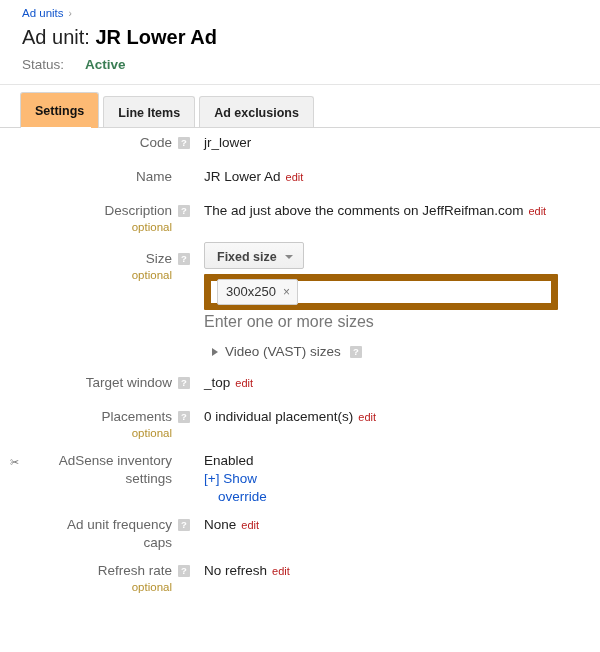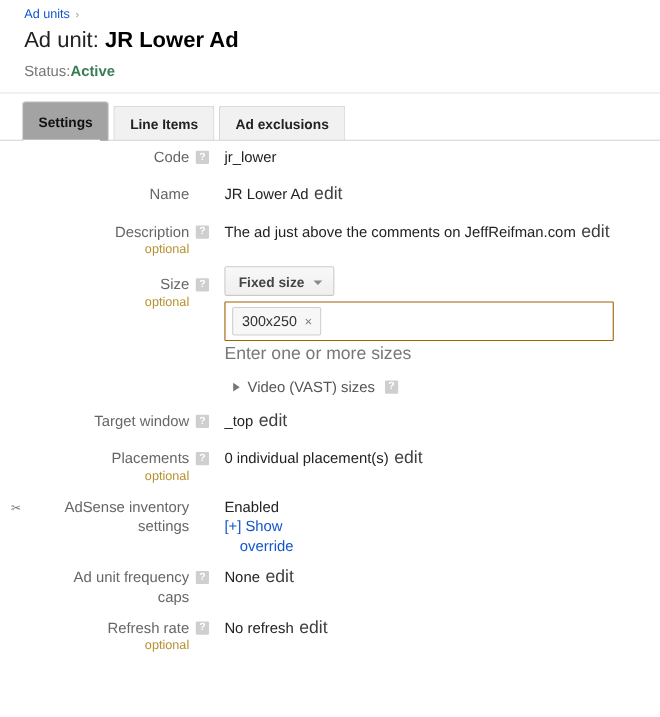"Active" .status-row .status-value { margin-left: 0 -> 21px }
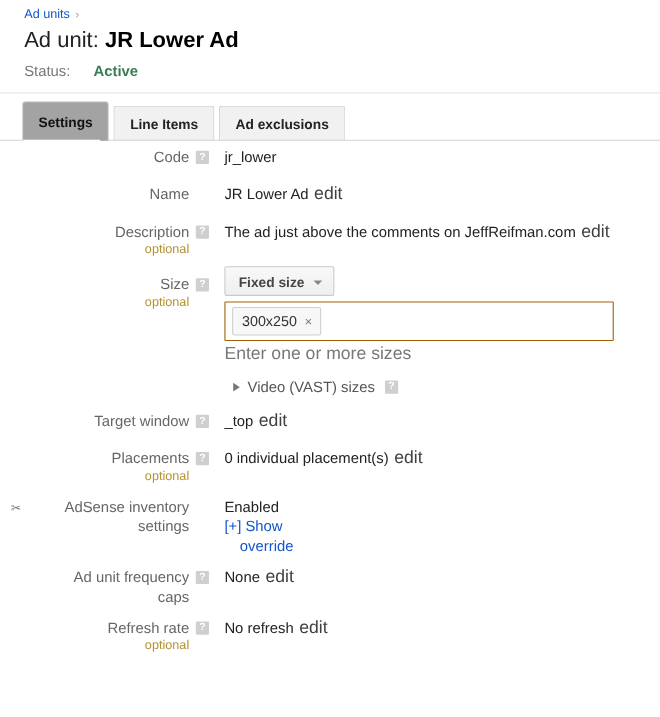"Settings" .tab.active { background: #a3a3a3 -> #fdba74 }
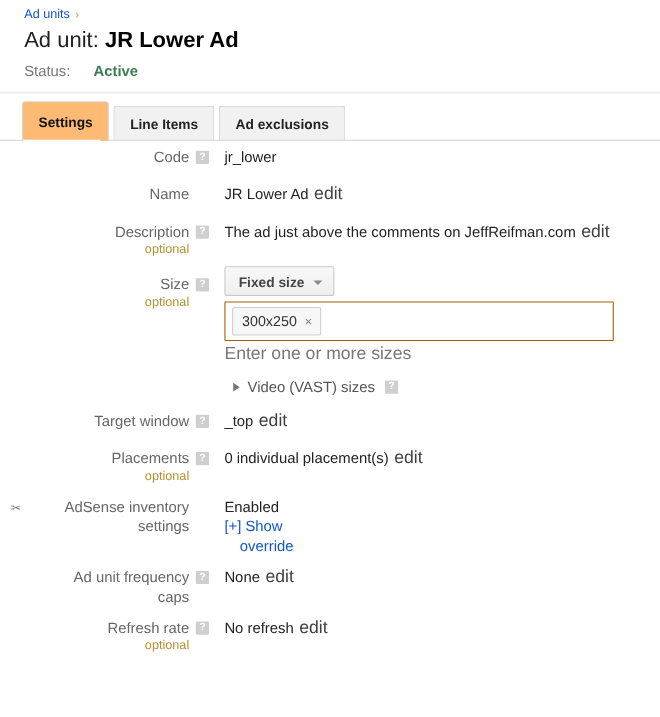"edit" .edit-link { color: #404040 -> #b91c1c; font-size: 16px -> 11px }
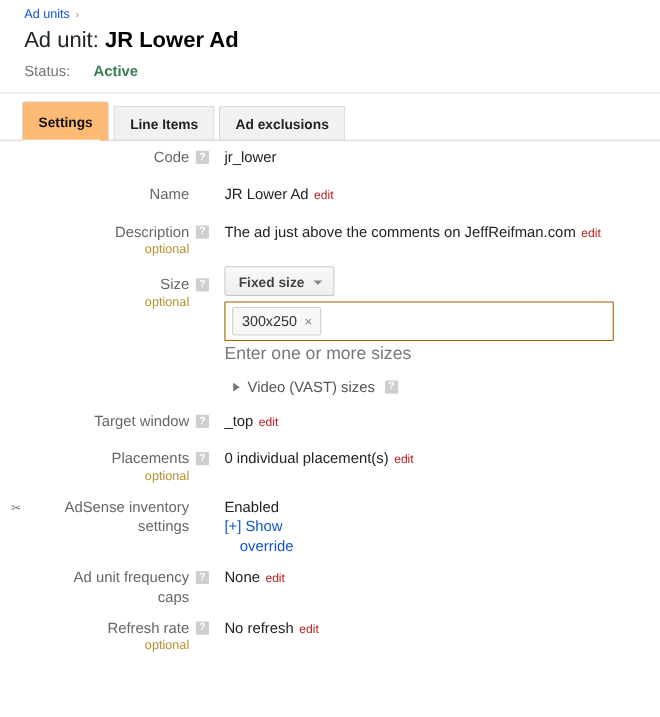"300x250" .size-input-box { border: 1px solid #a16207 -> 7px solid #a16207 }
